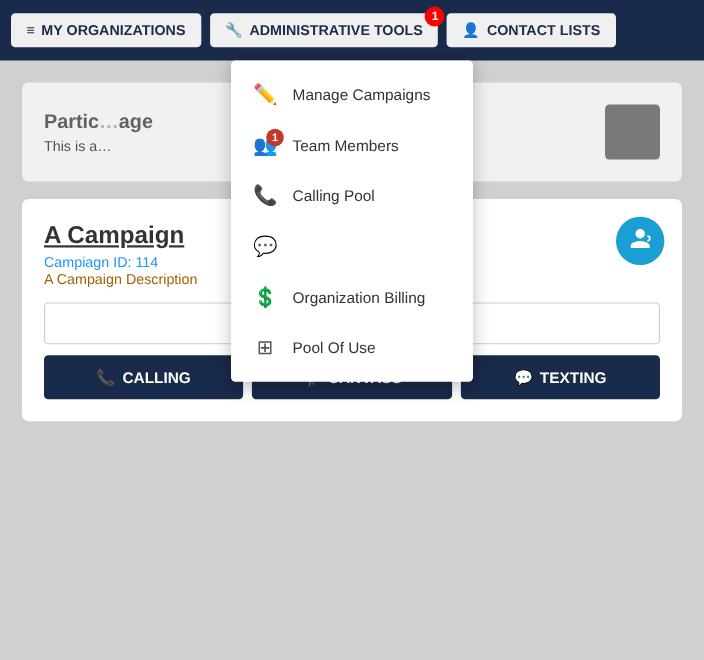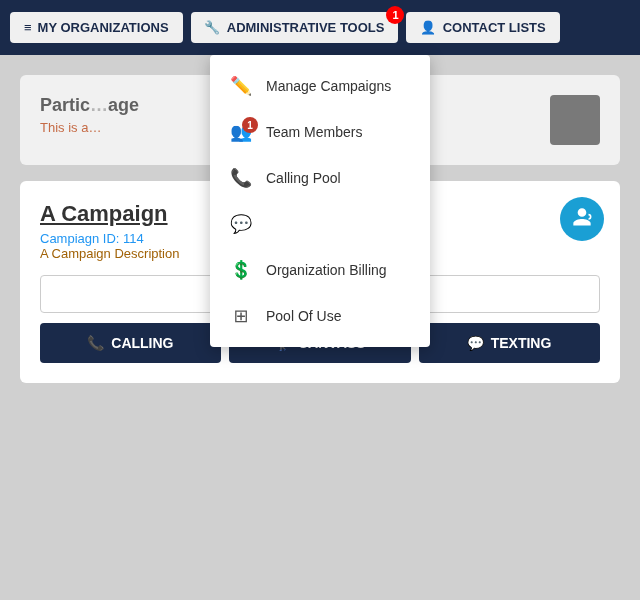"Partic…age" .campaign-card-bg { align-items: flex-start -> center }
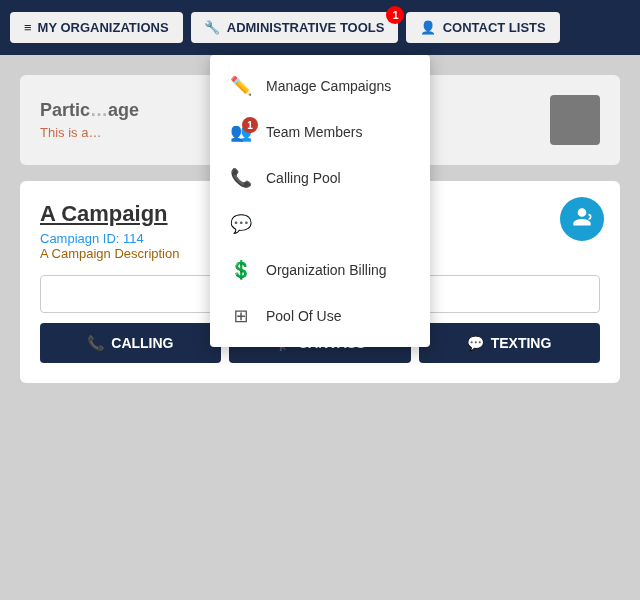"This is a…" .campaign-card-bg p { color: #c2410c -> #0f172a }
